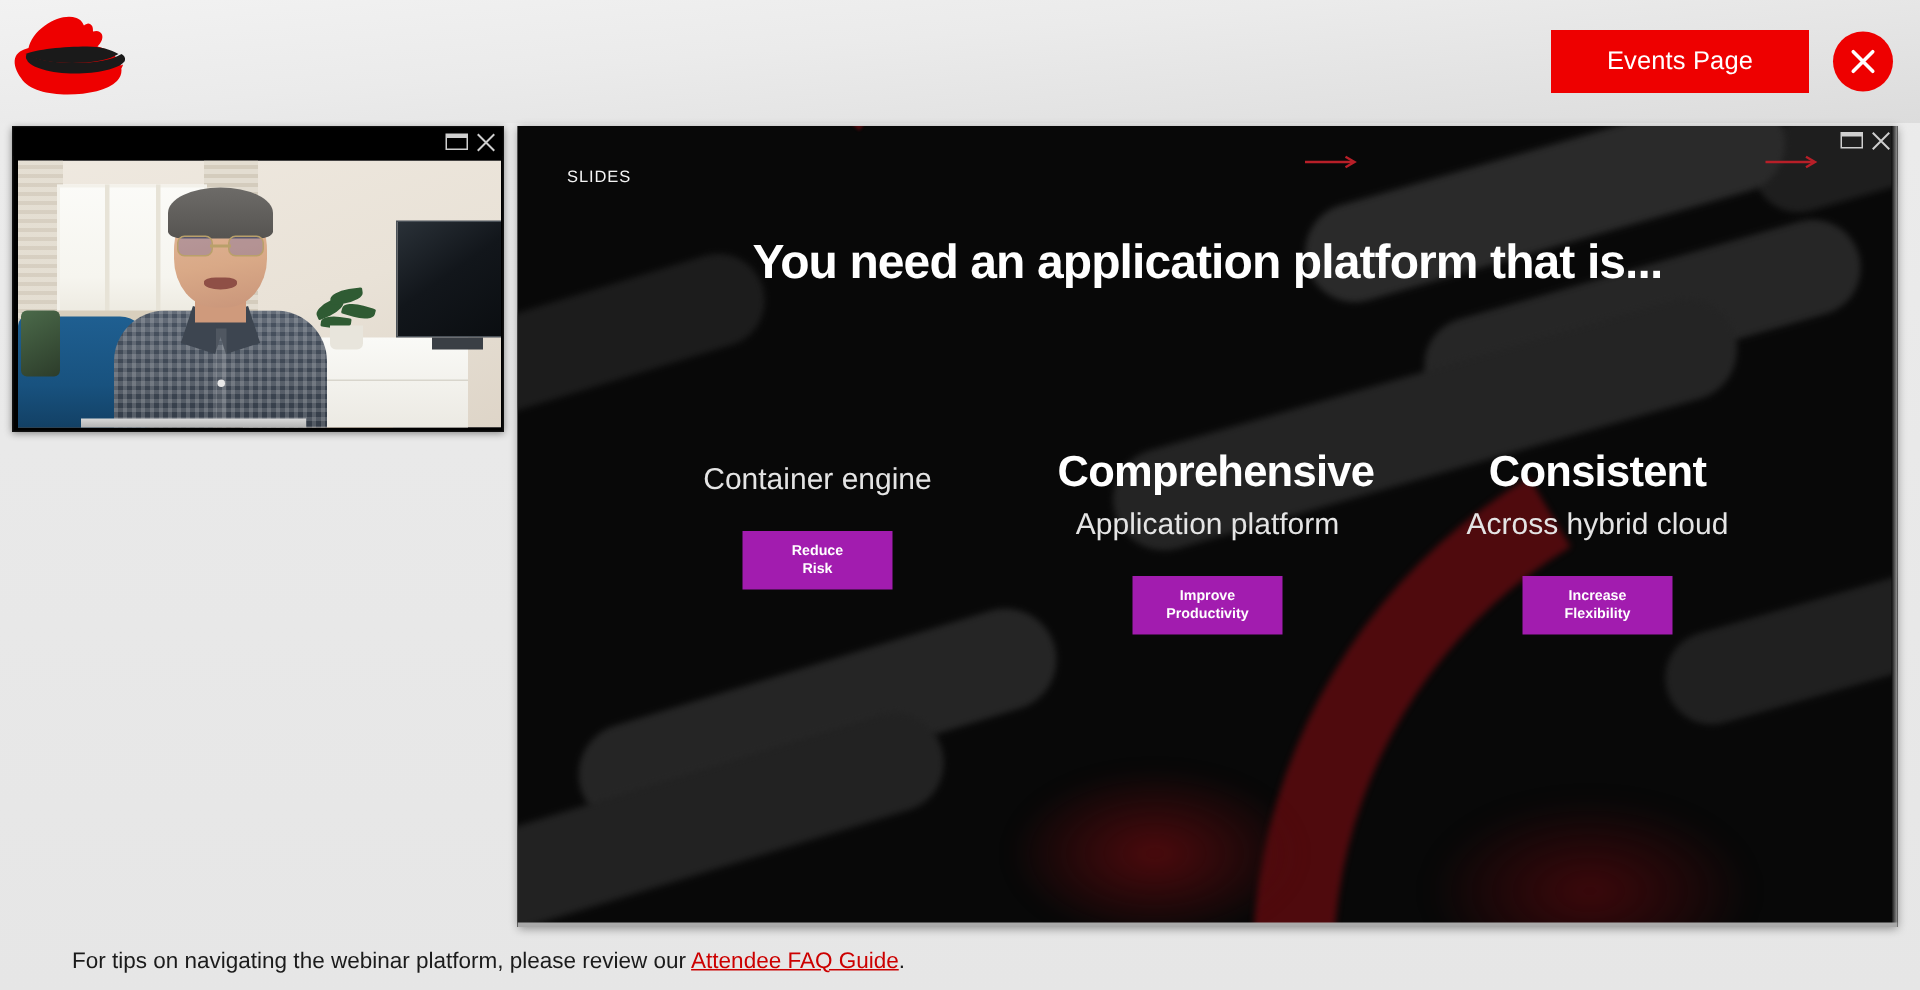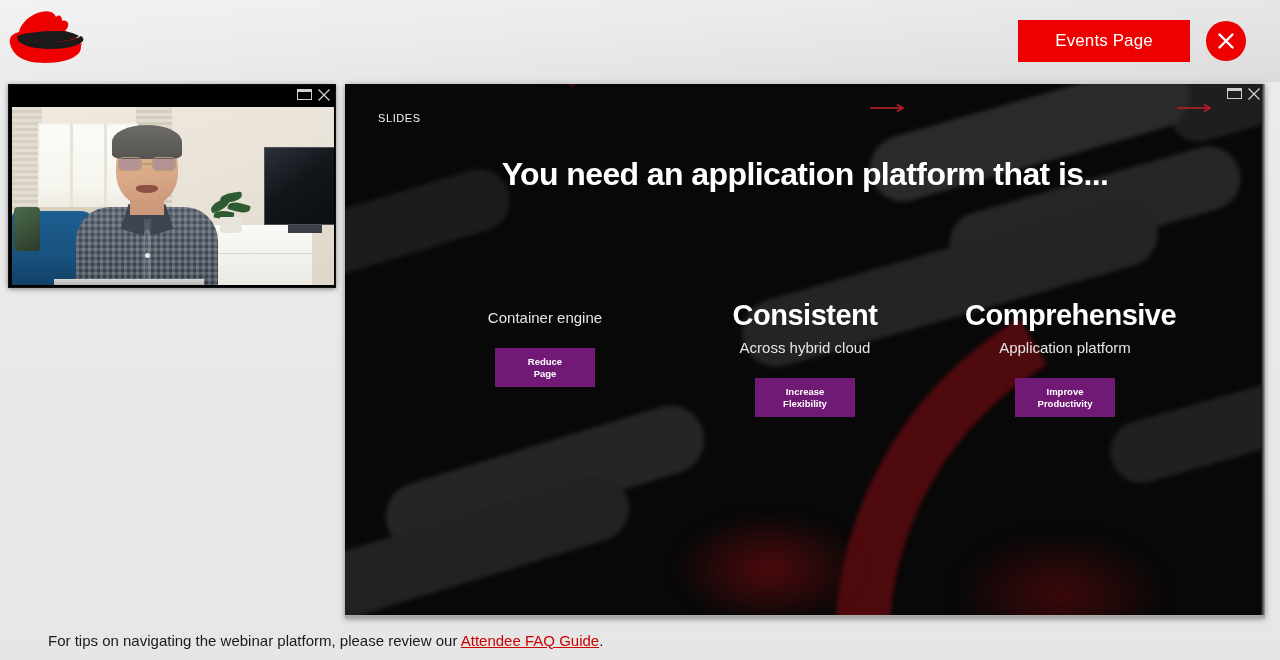"Events Page" #header-actions { padding-right: 34px -> 18px }
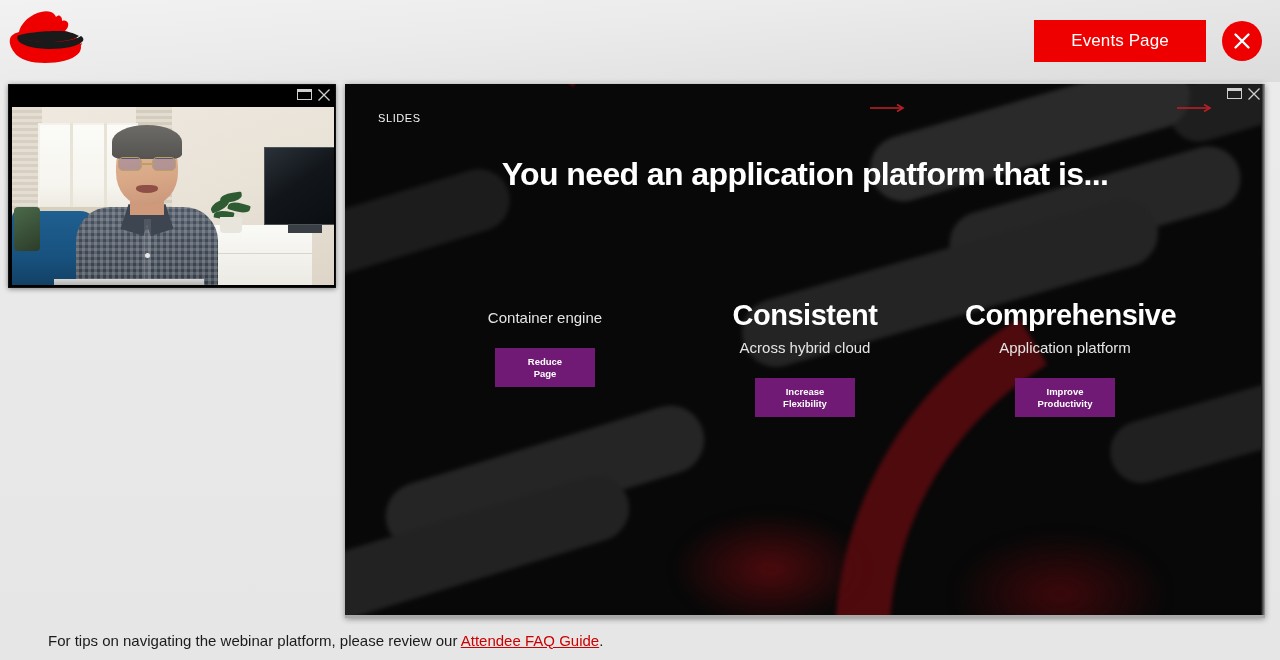"Container engine" .pillar-sub { font-size: 15px -> 20px }
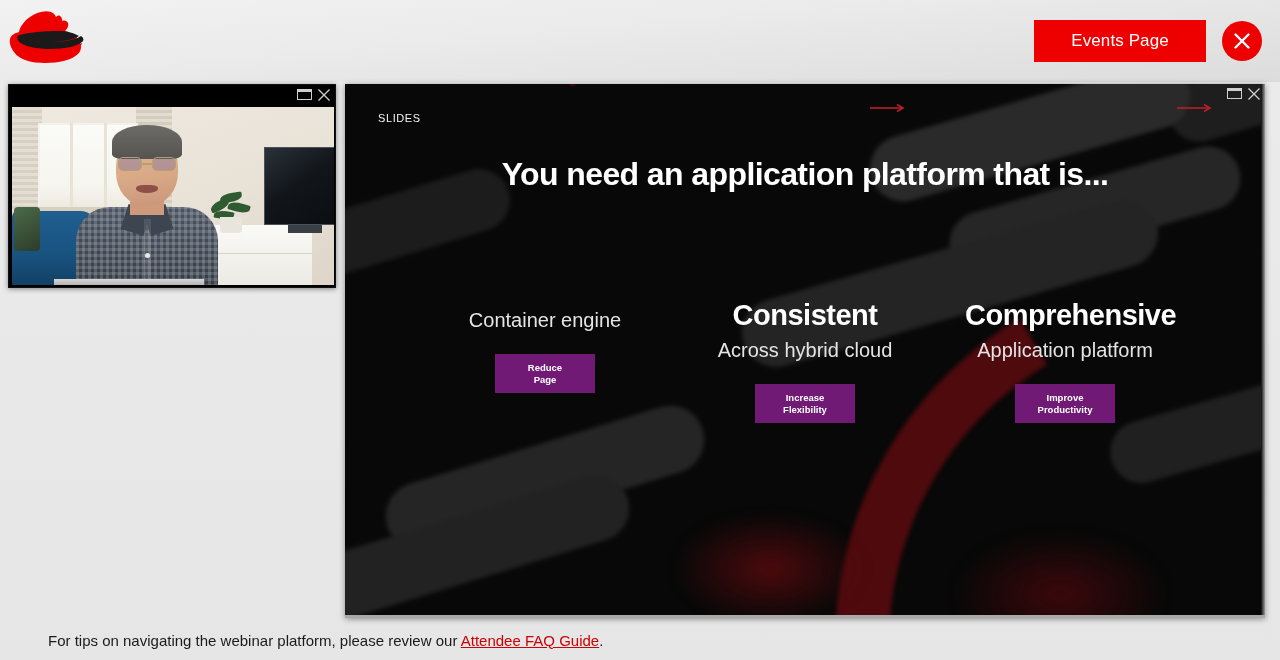"Consistent" div.pillar { order: before "Comprehensive" -> after "Comprehensive" }
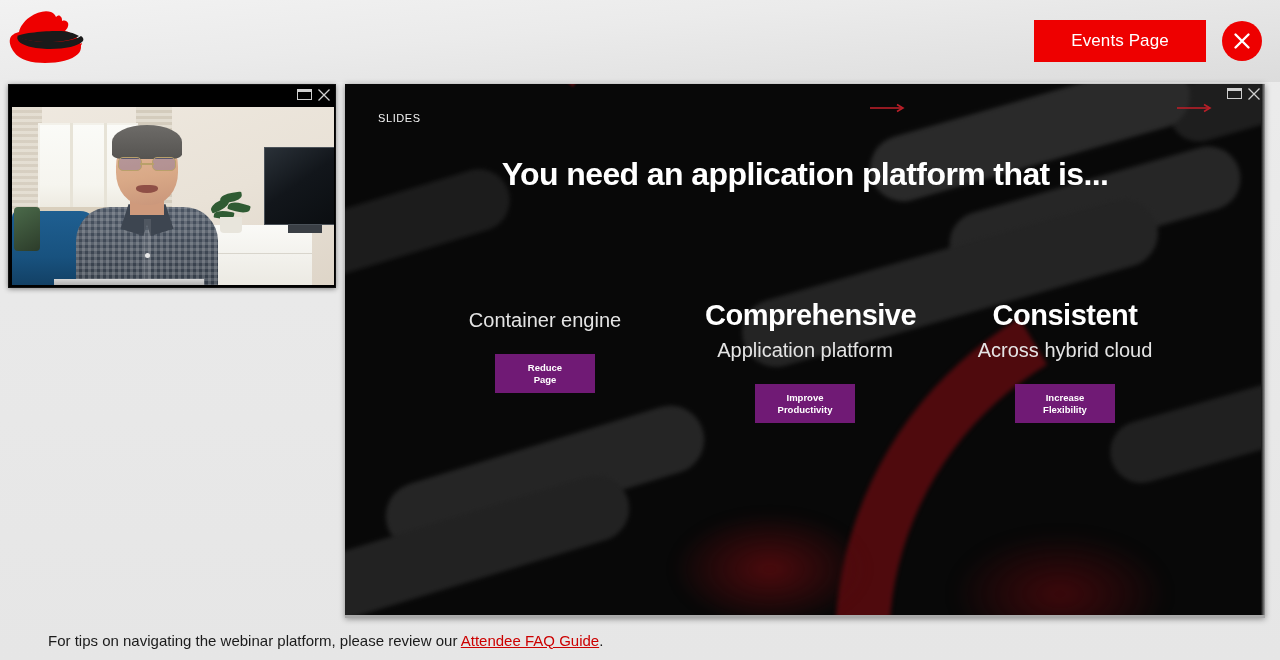"Reduce" .pillar-btn { background: #701a75 -> #a21caf }
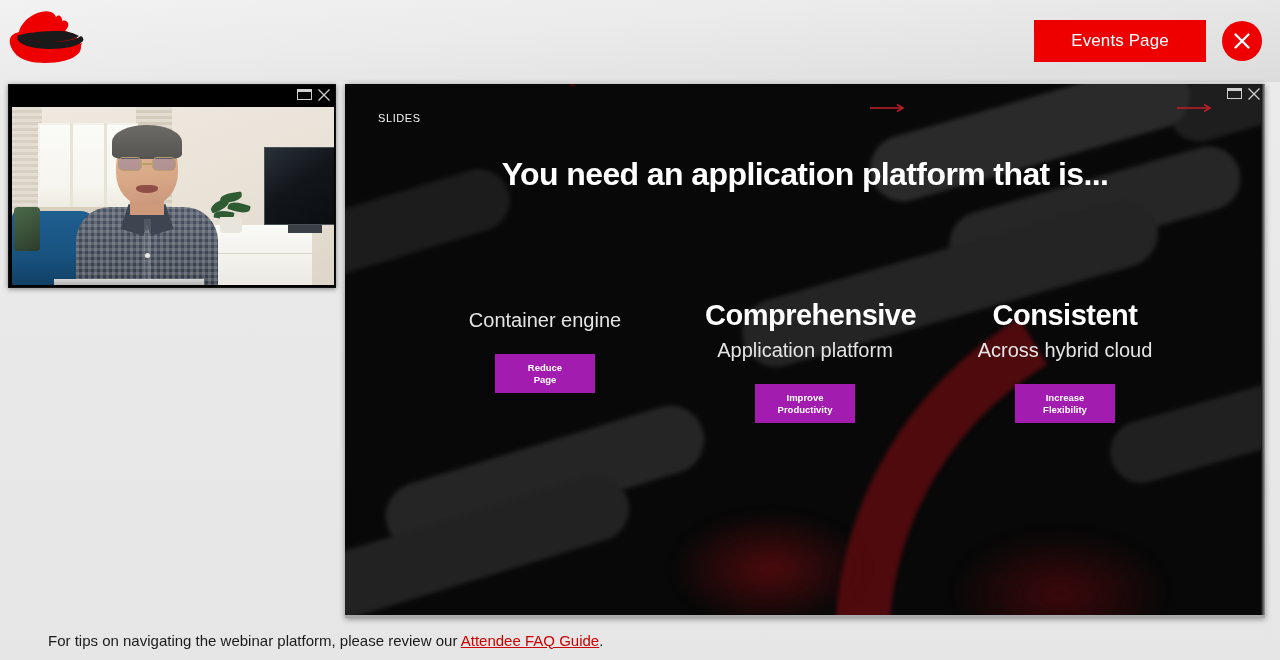"Page" span { text: Page -> Risk }
